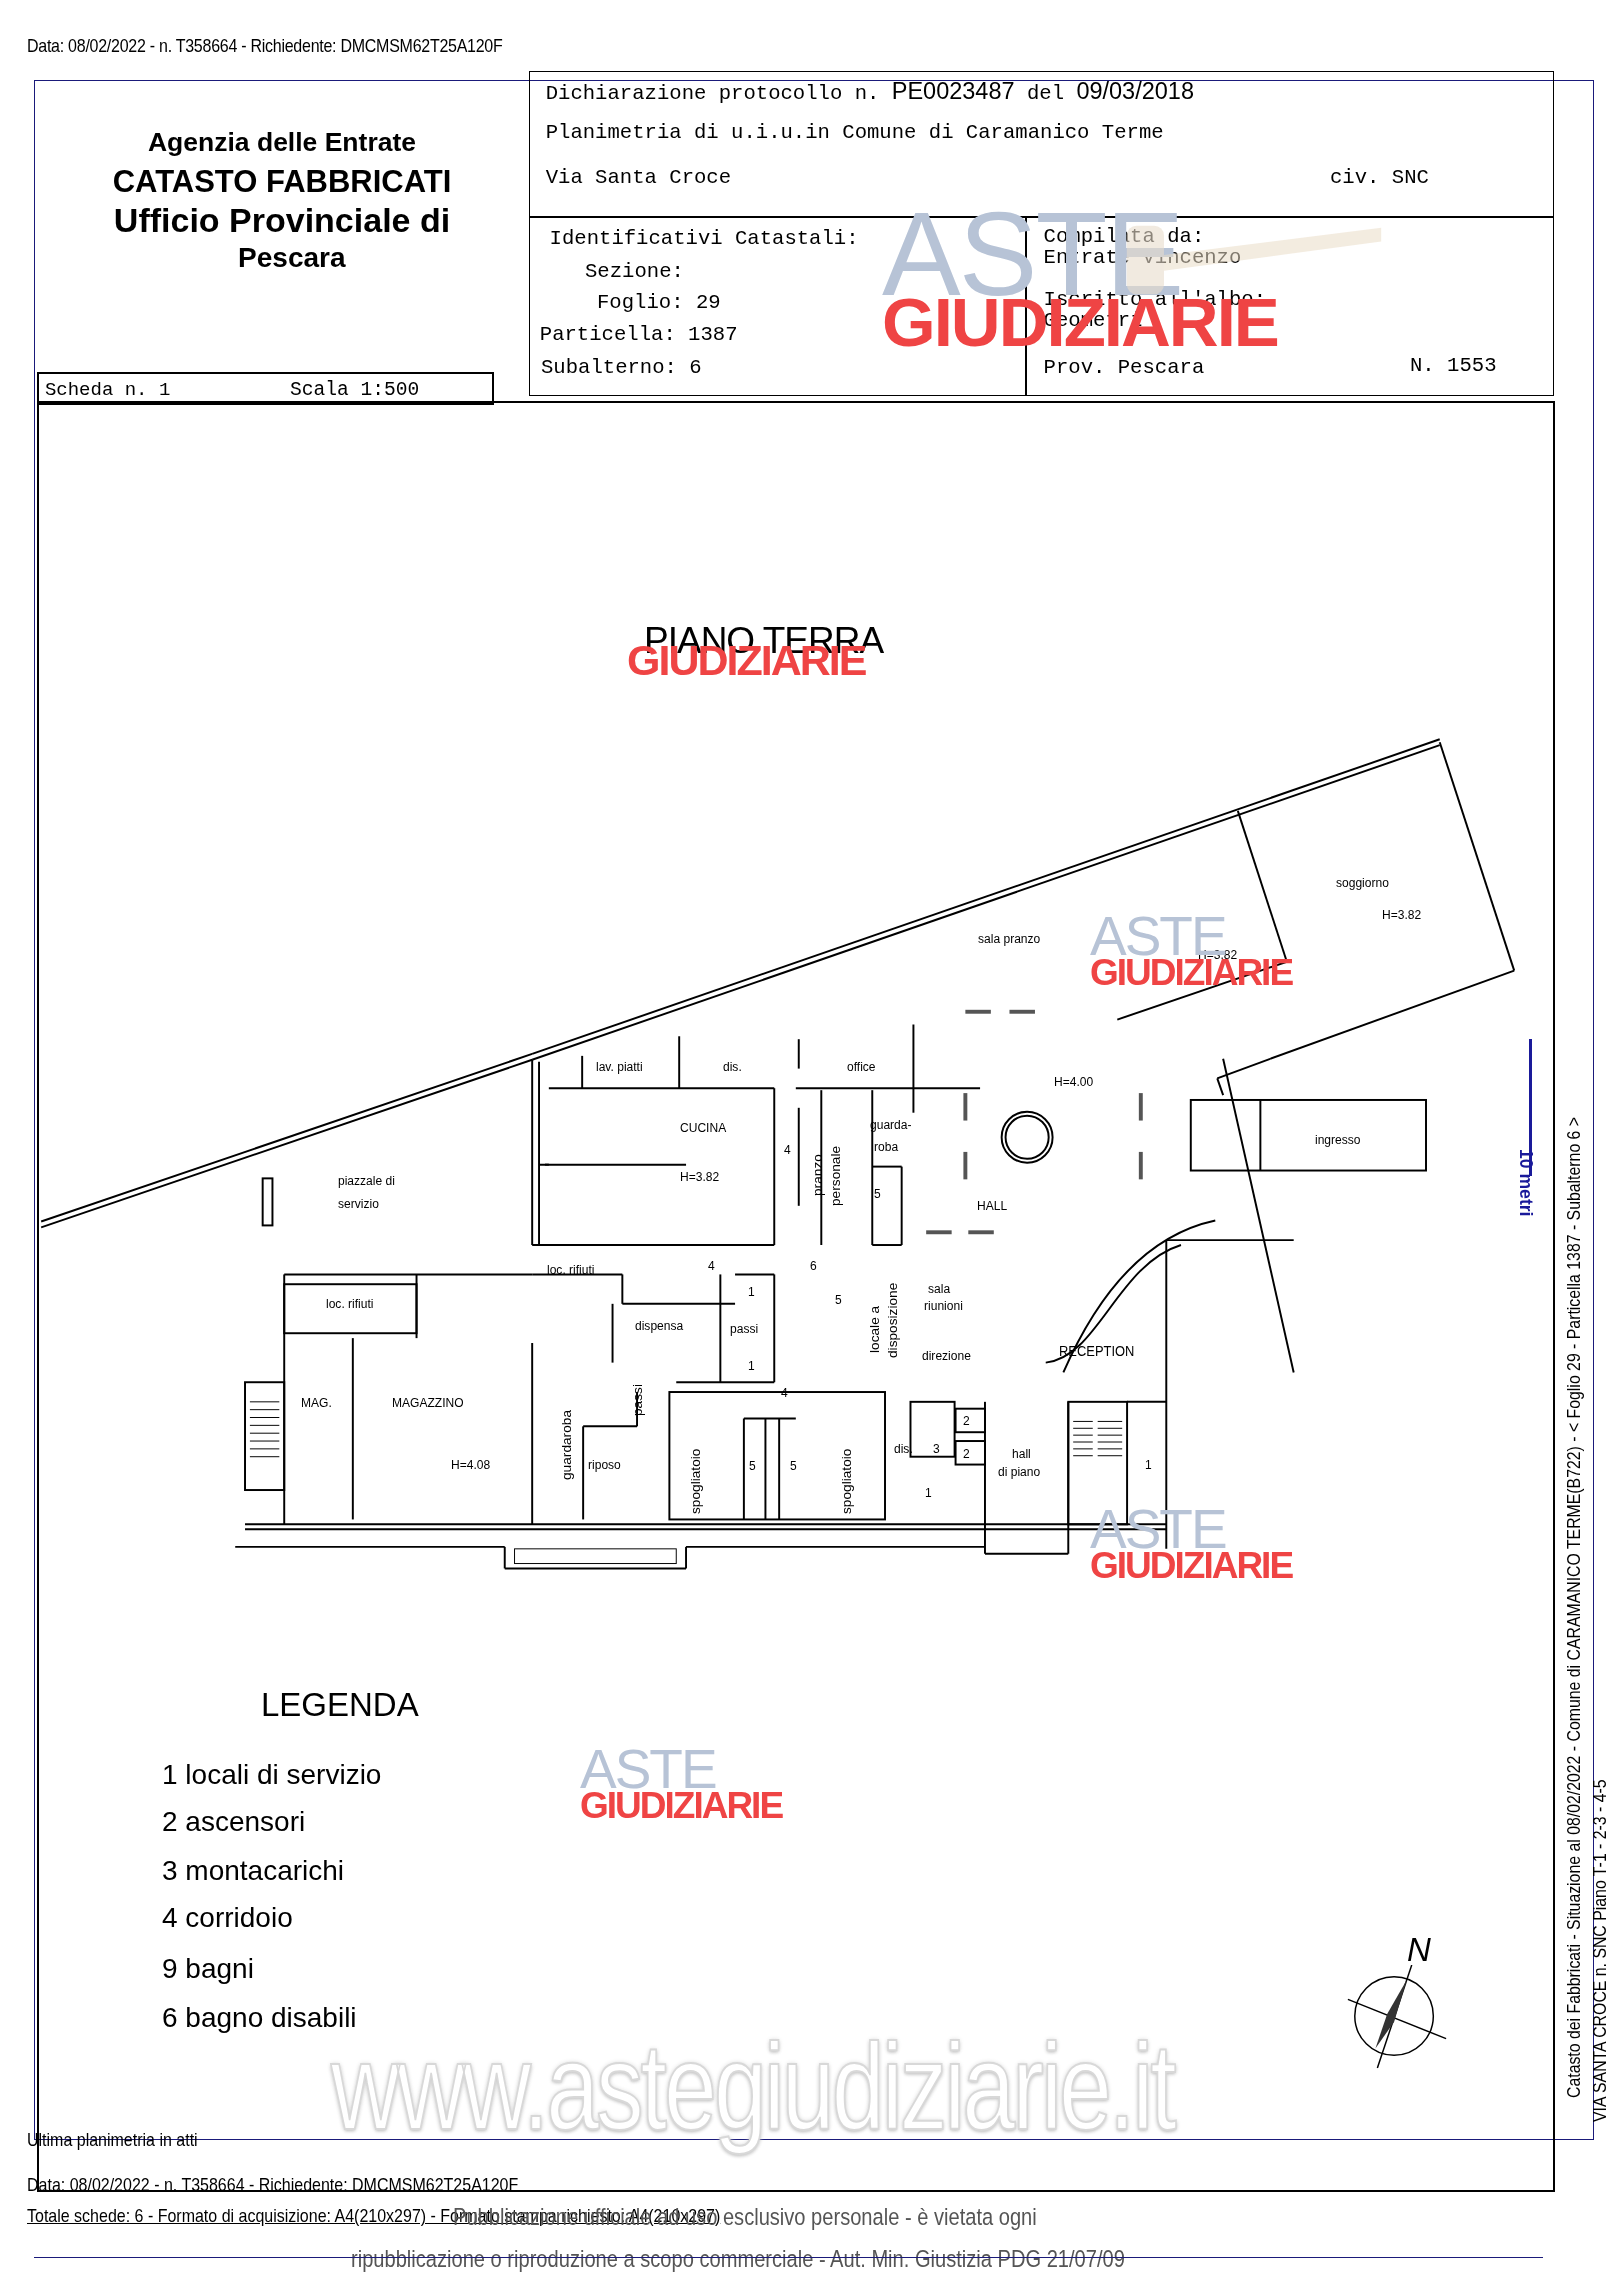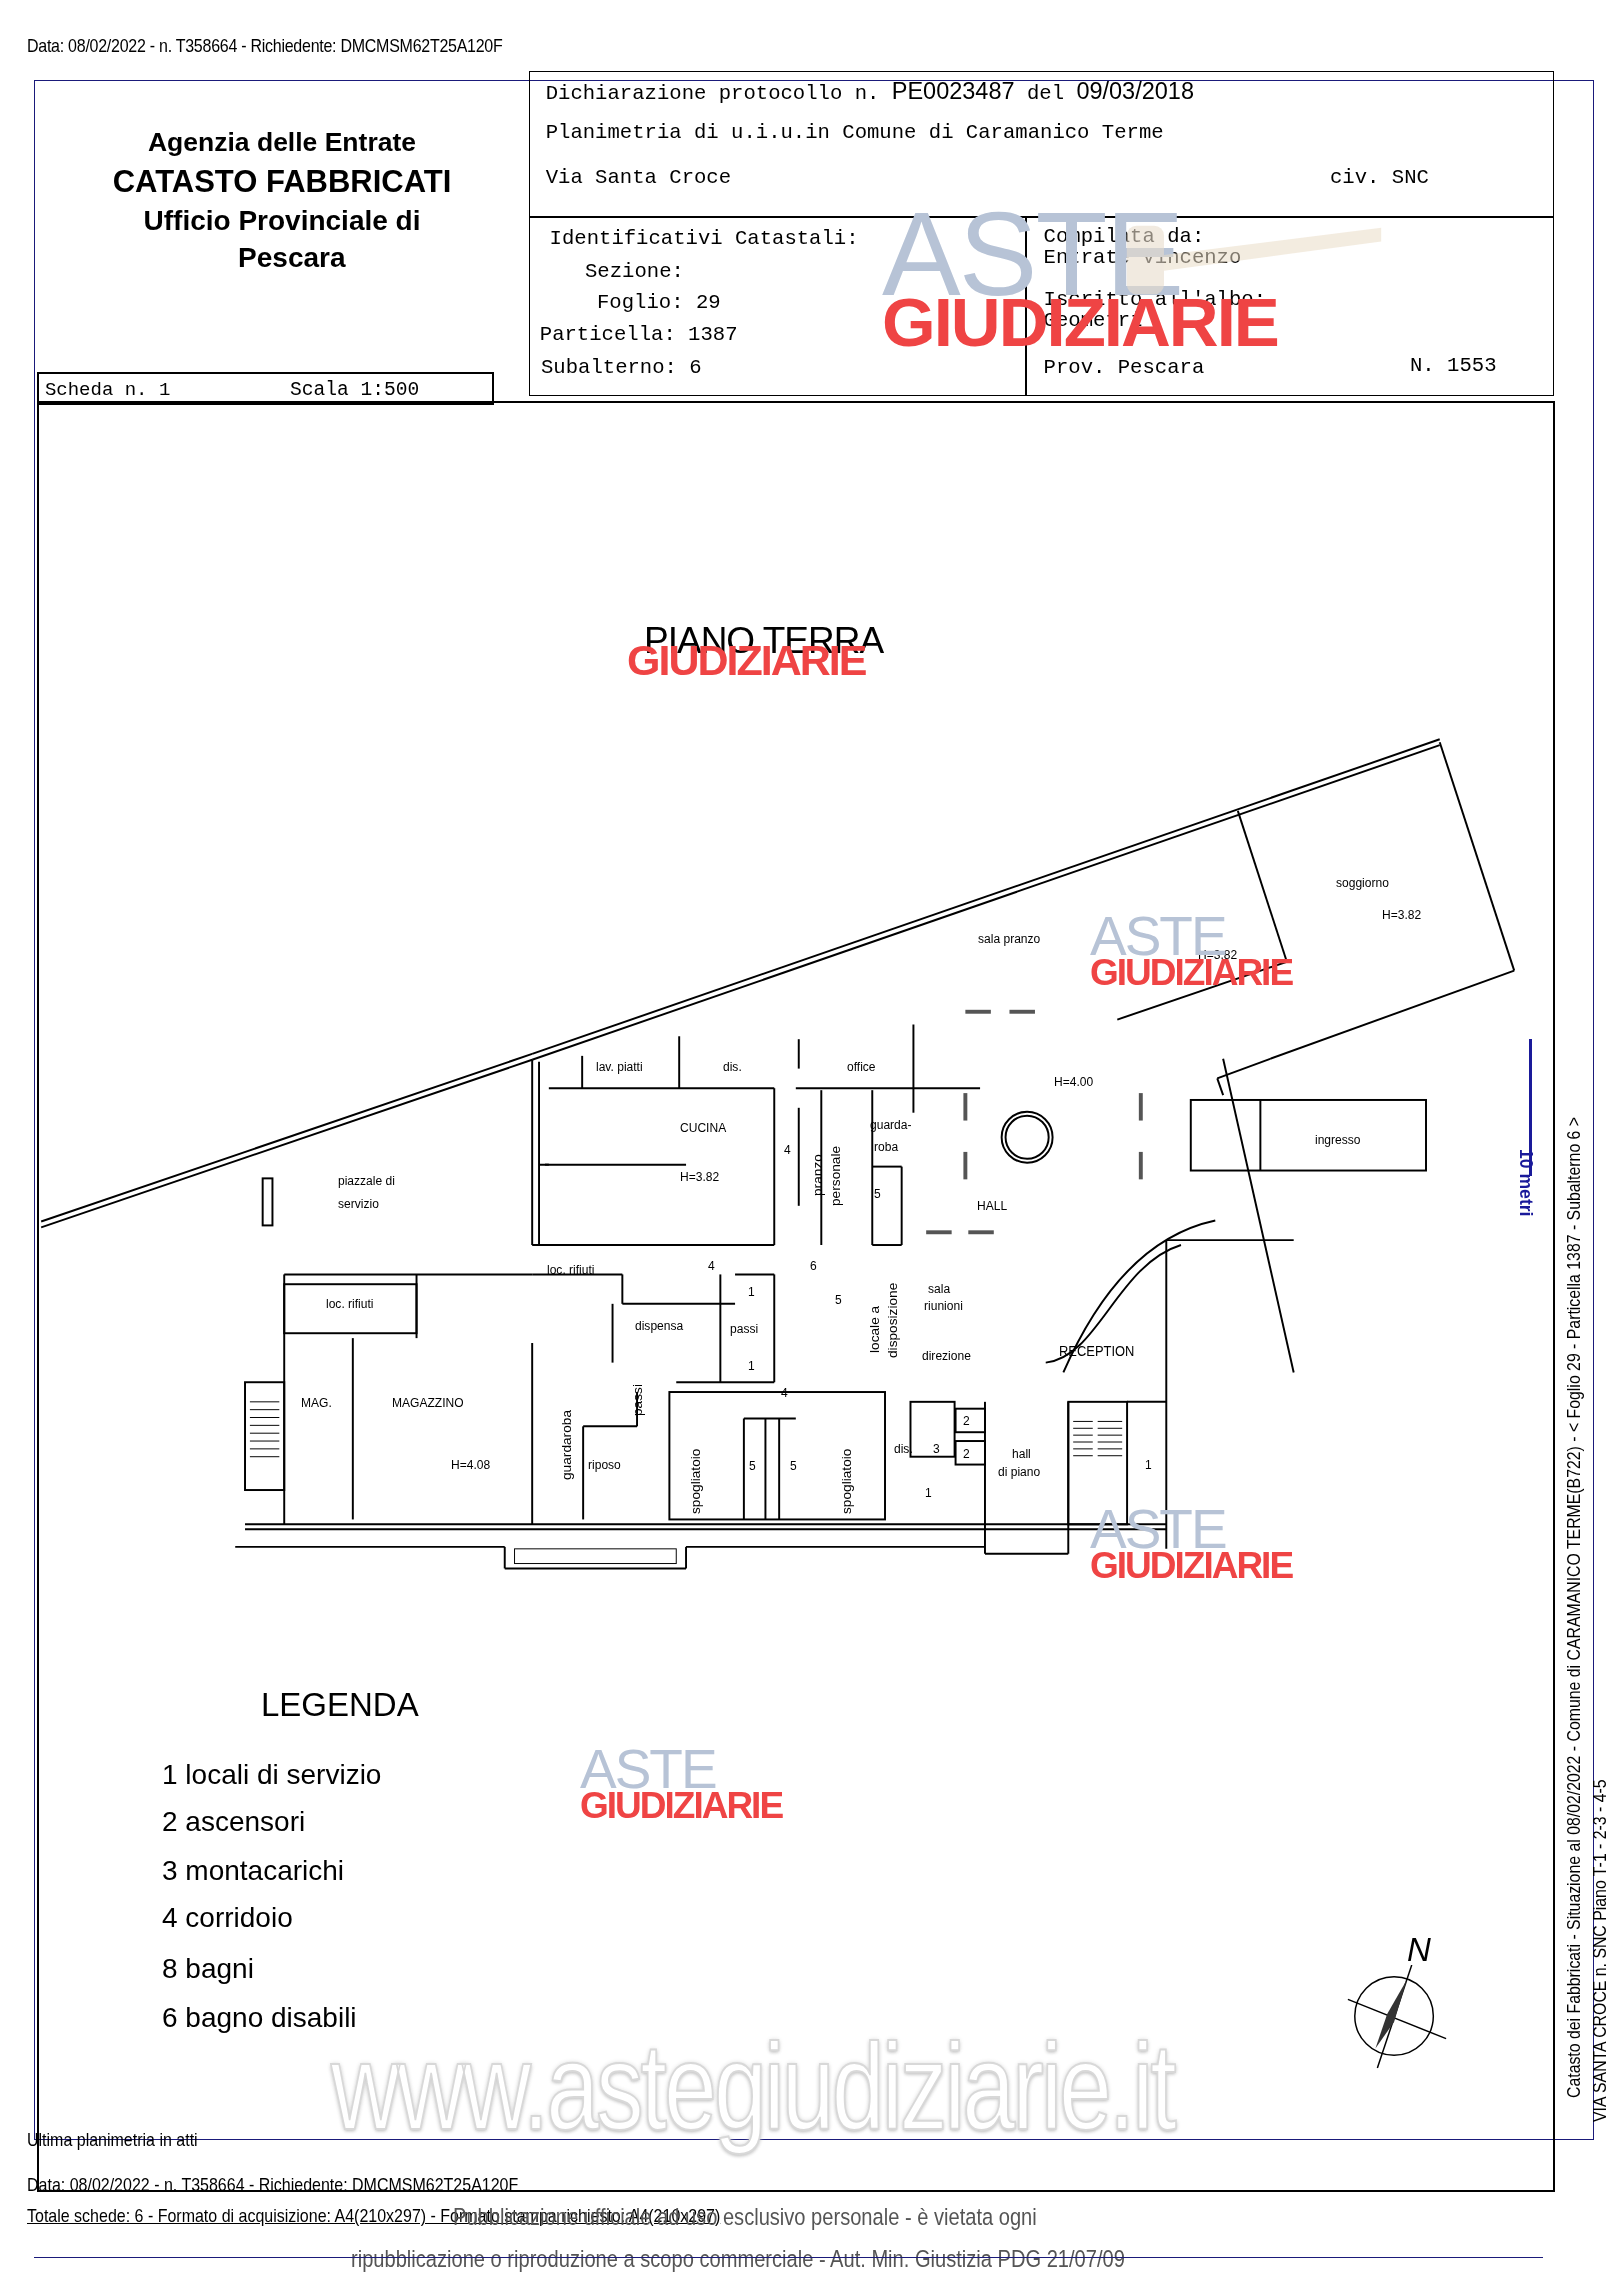"Ufficio Provinciale di" div { font-size: 28px -> 34px }
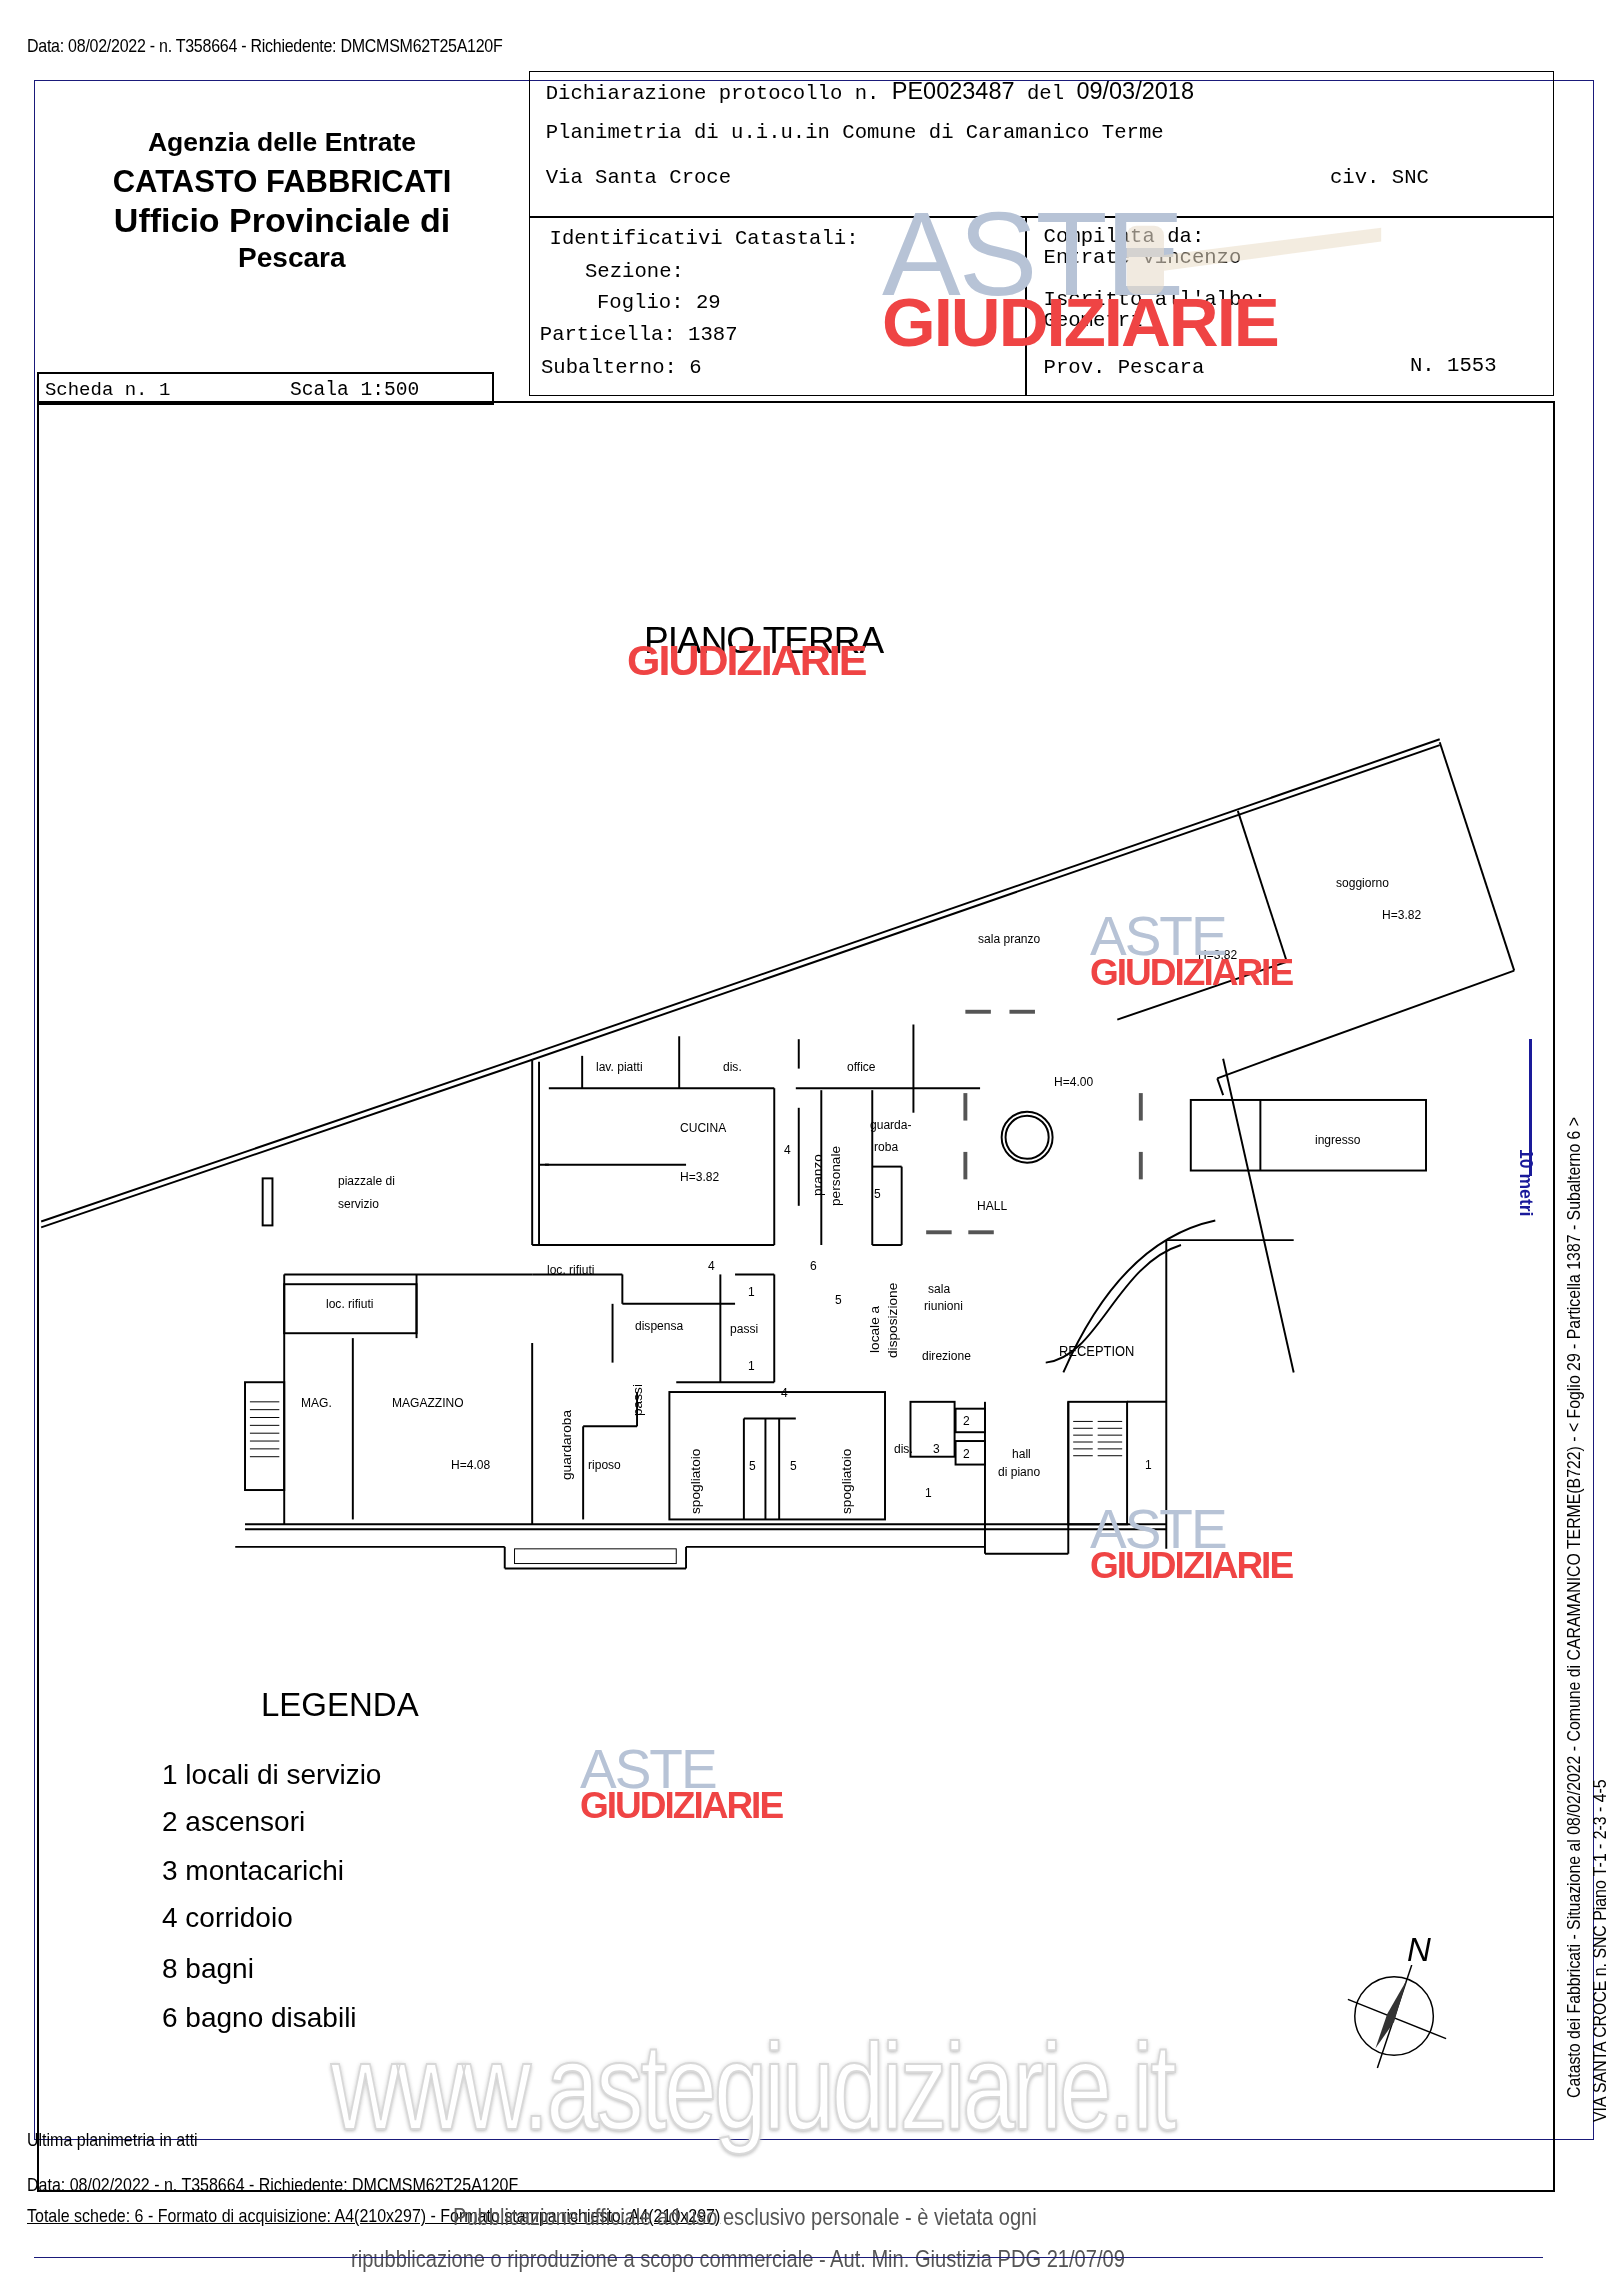"8 bagni" div.legend-item { text: 8 -> 9 }
